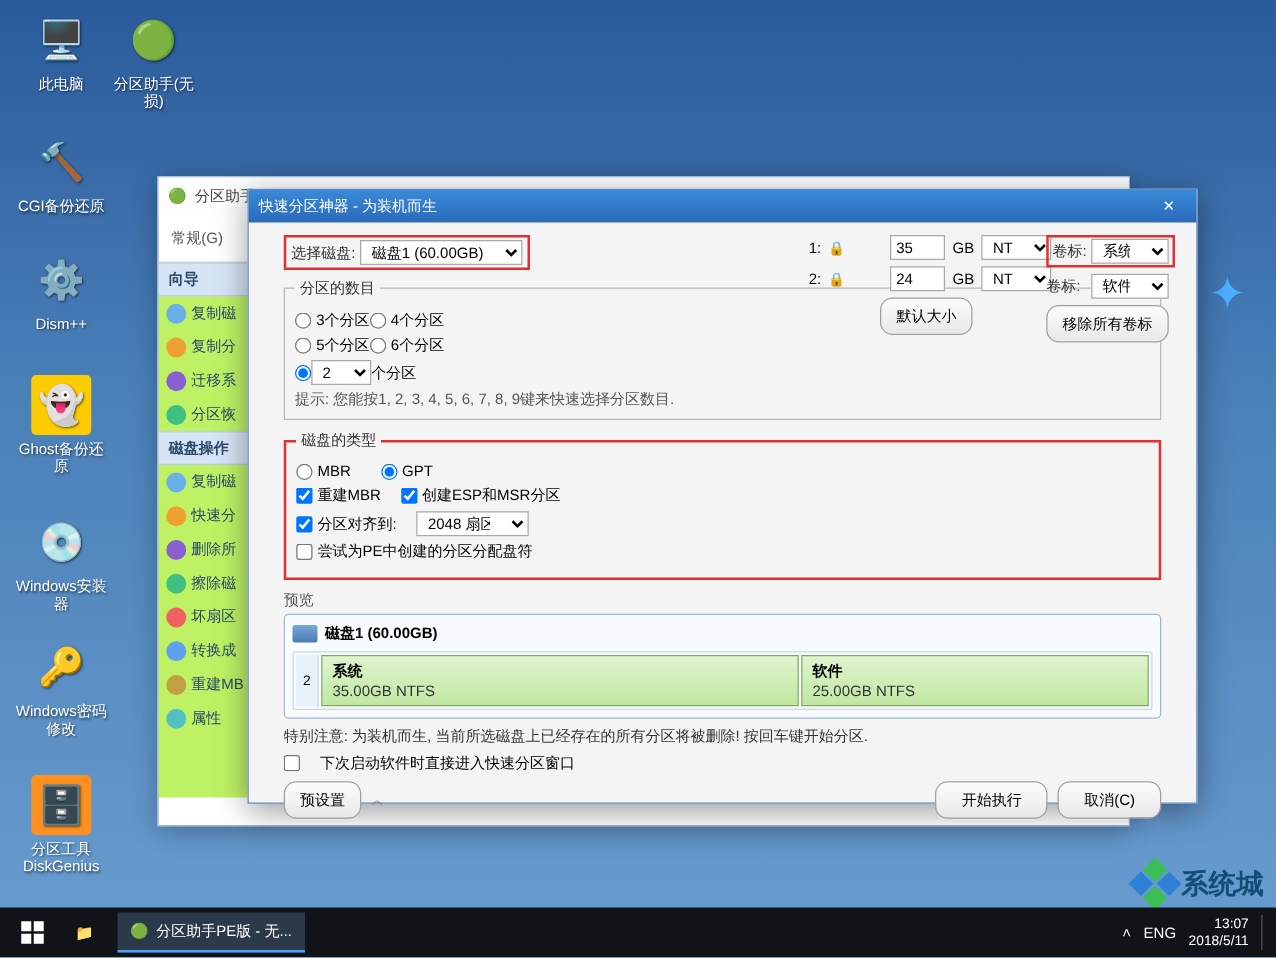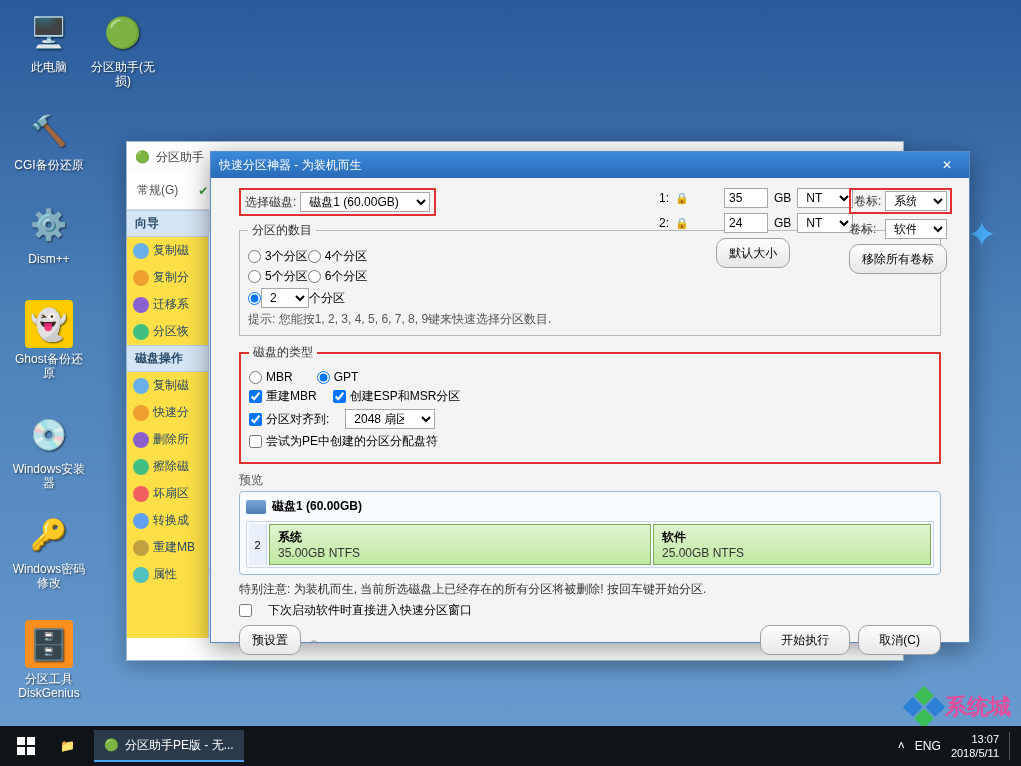"快速分区神器 - 为装机而生" .modal { left: 210px -> 198px }
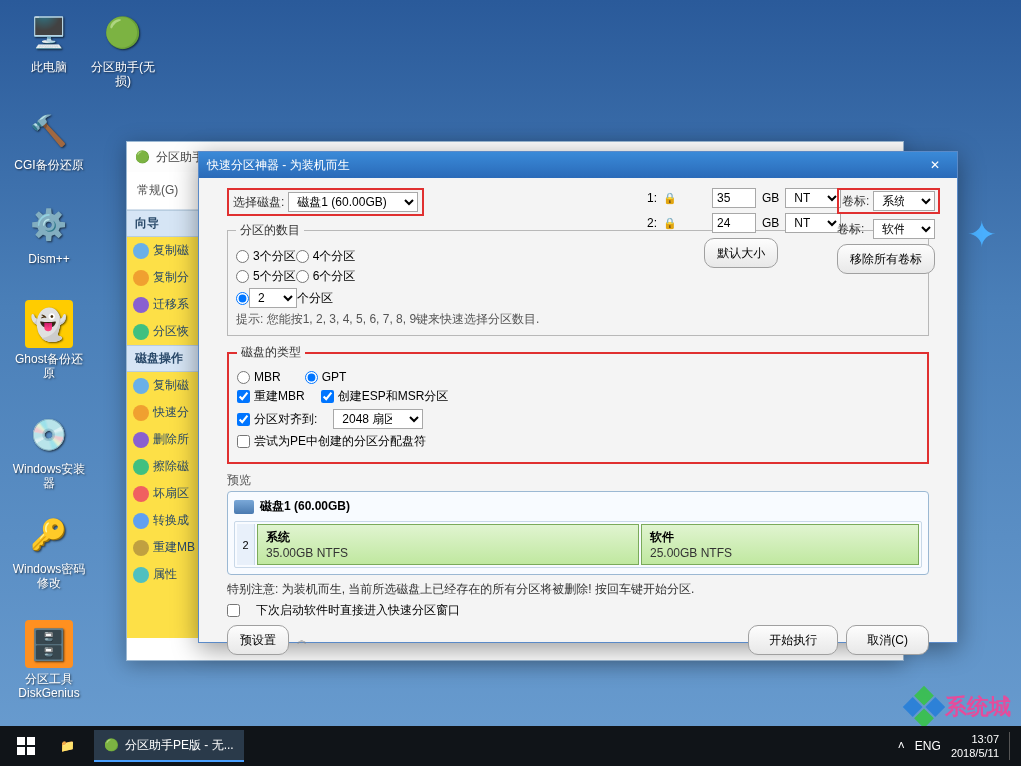"向导" .bgwin-left { background: #fde047 -> #bef264 }
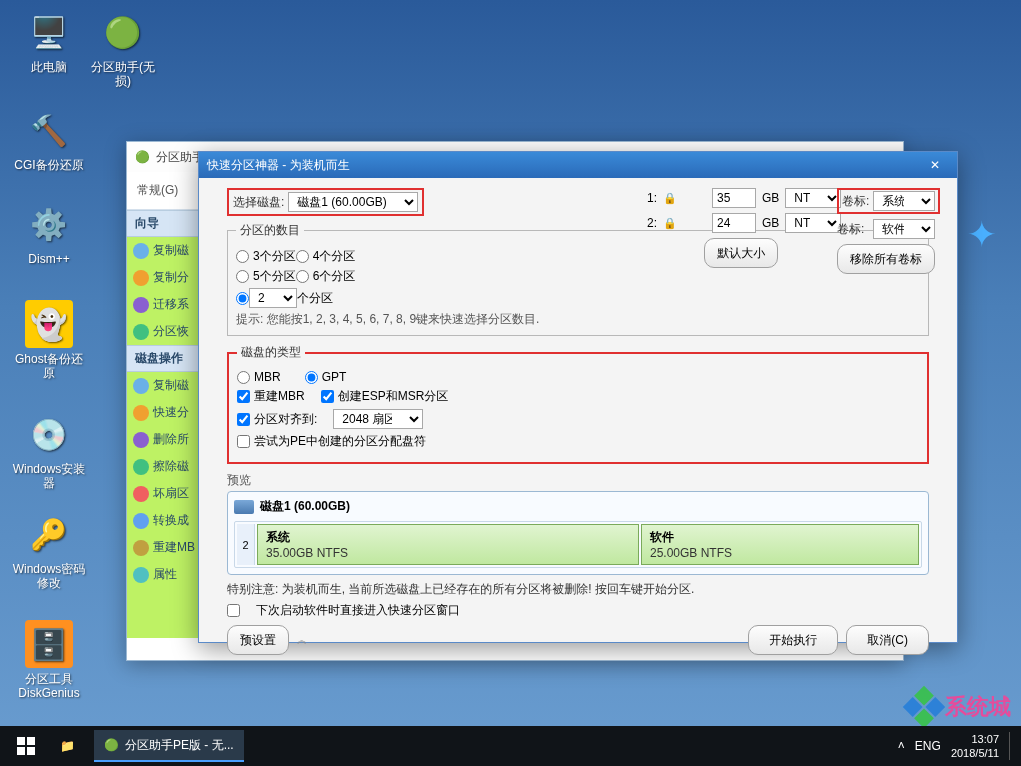"系统城" .watermark { color: #ec4899 -> #0c4a6e }
